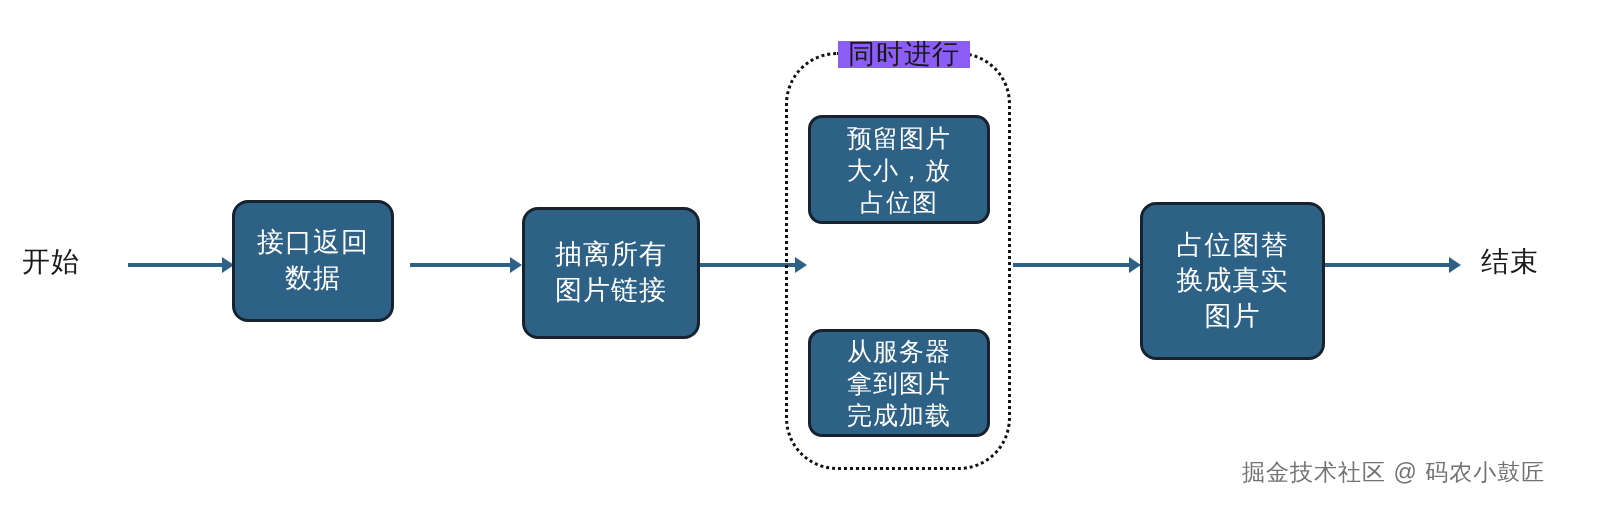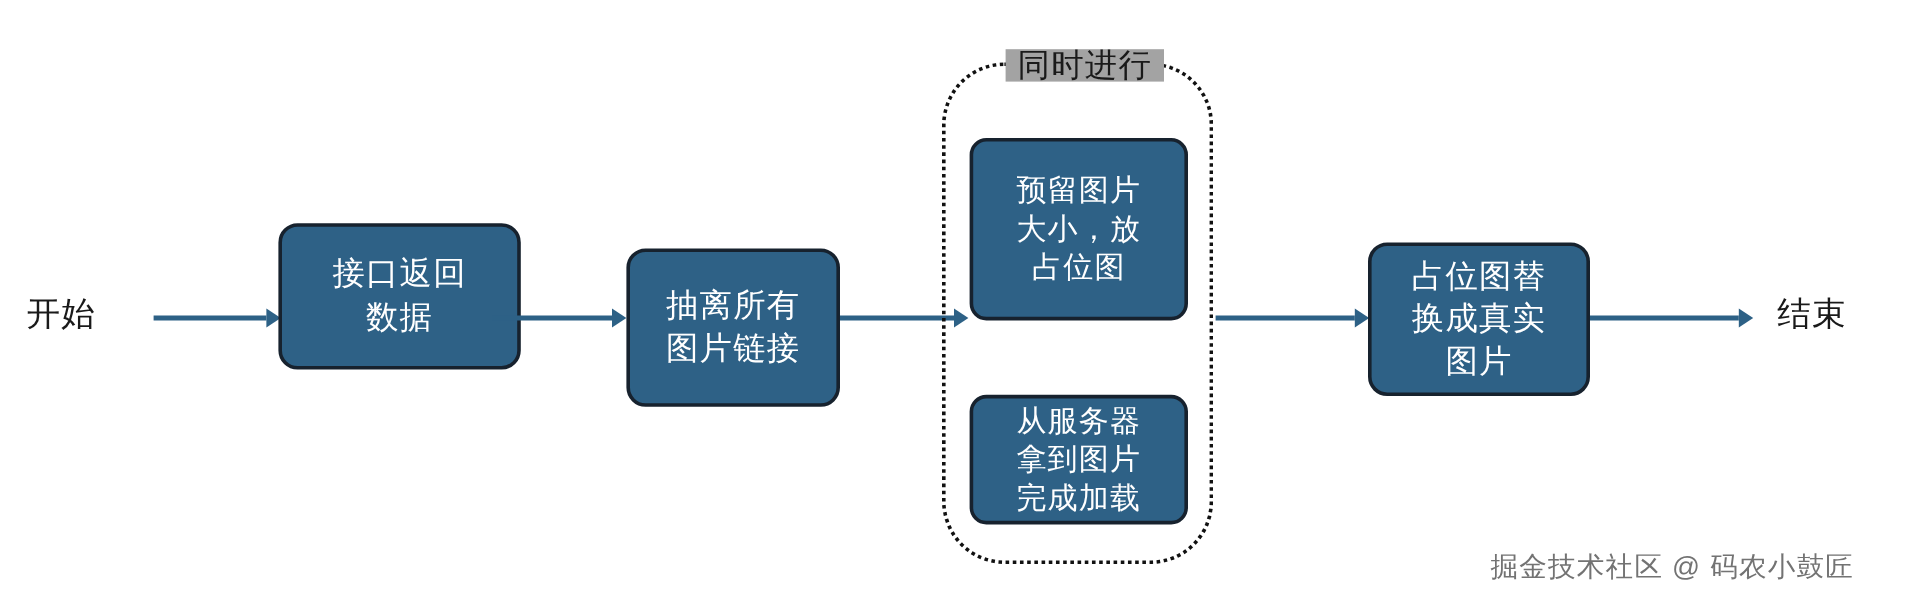"同时进行" .group-label { background: #a3a3a3 -> #8b5cf6 }
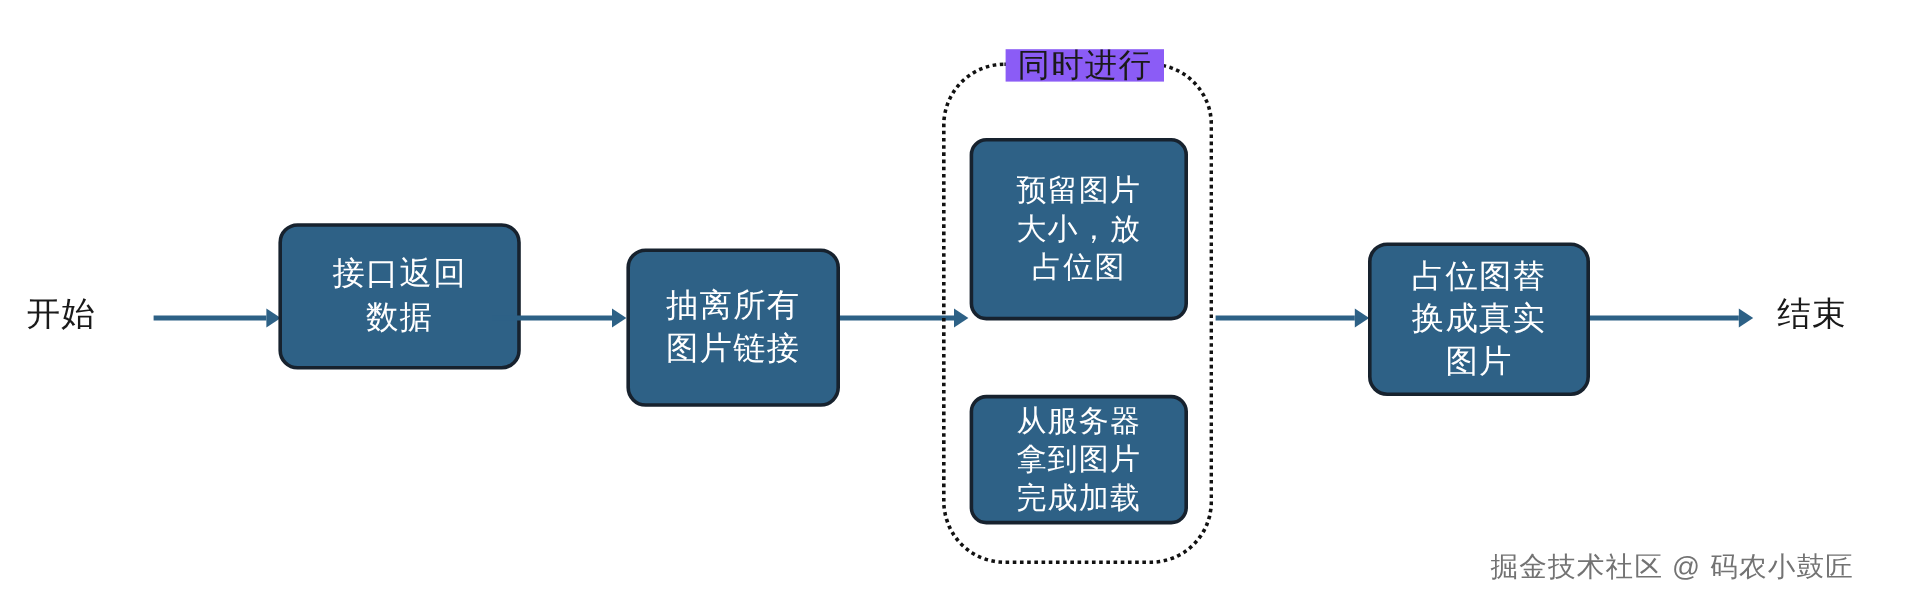"预留图片" div.node { height: 152px -> 109px }
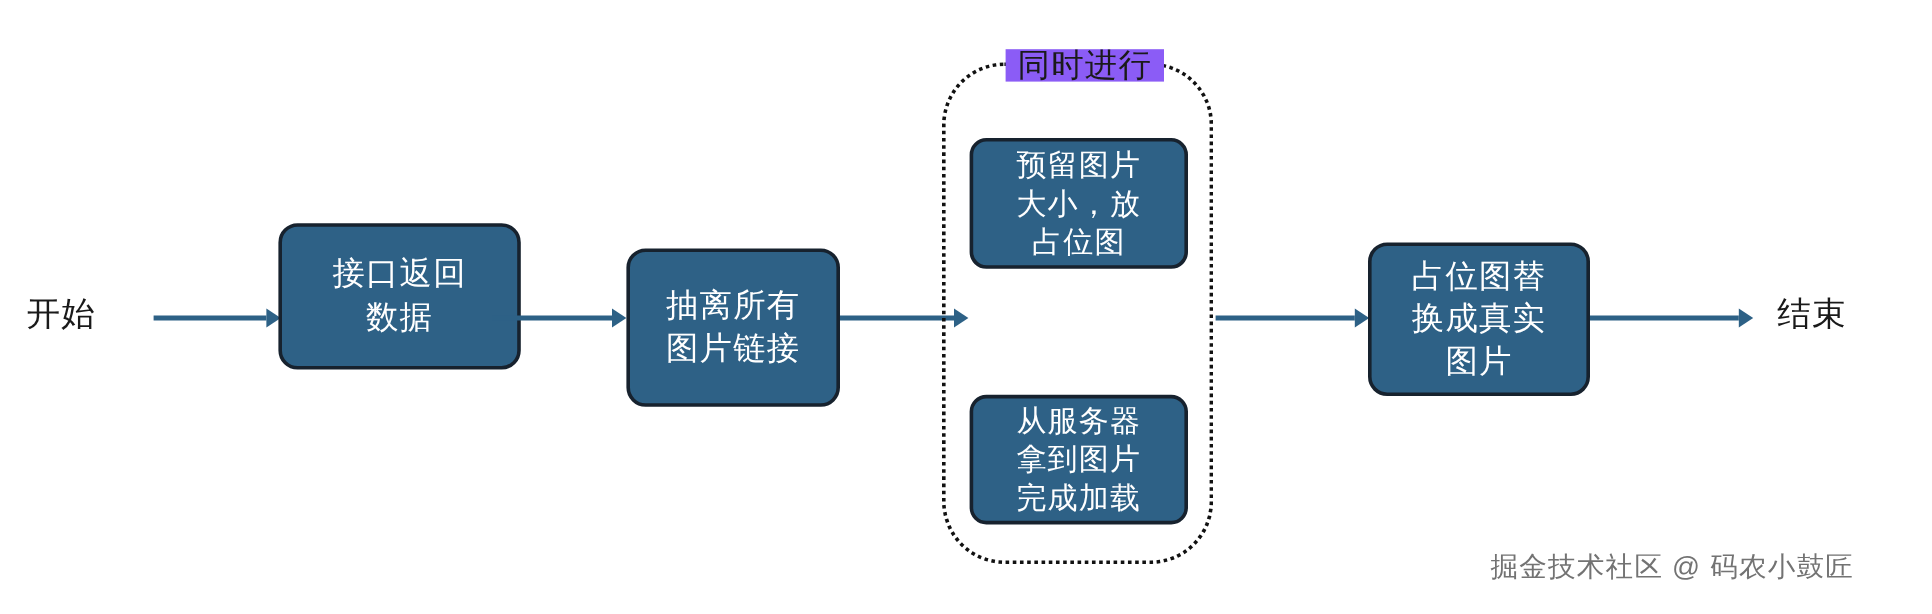"接口返回" div.node { top: 186px -> 200px; width: 202px -> 162px }
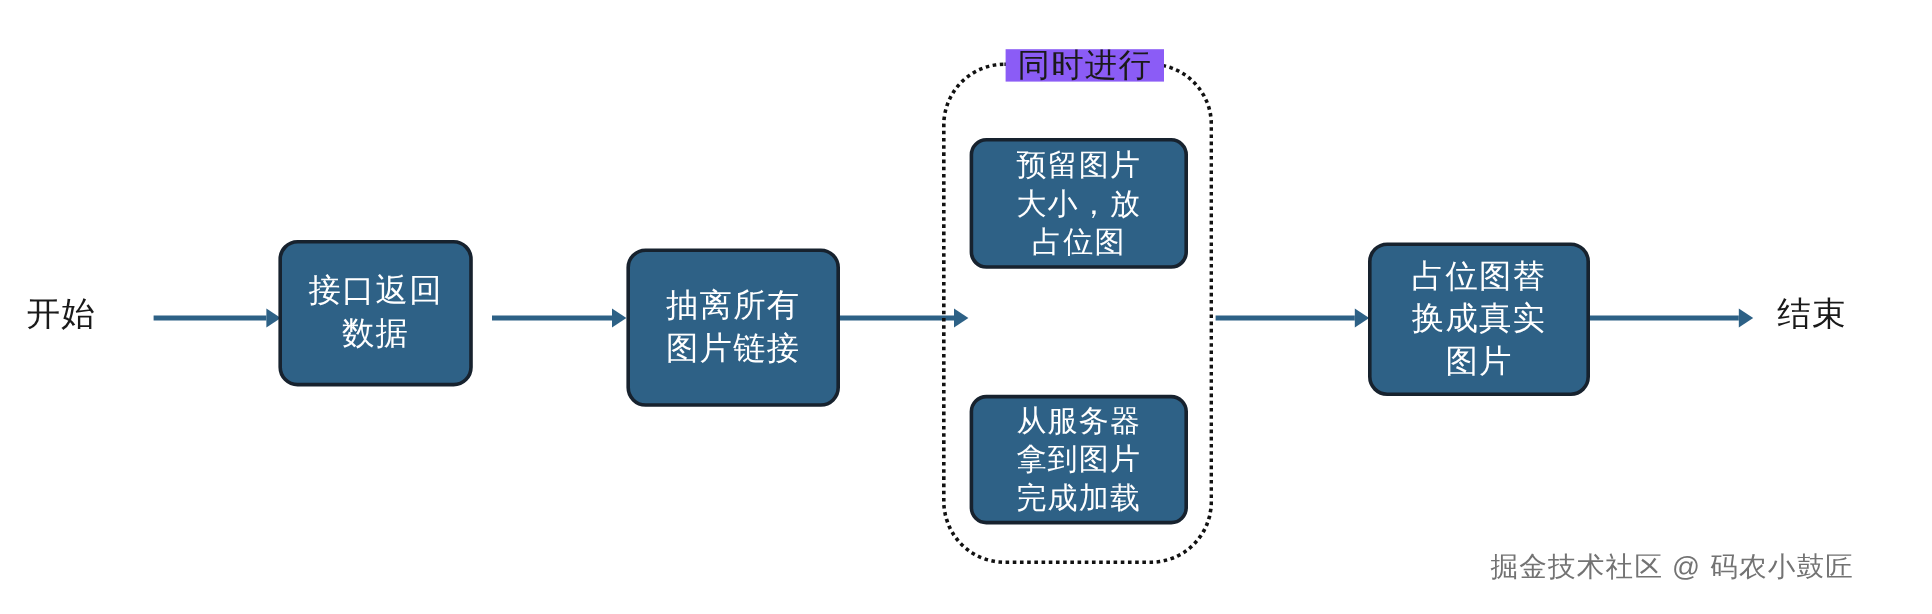"占位图替" div.node { height: 128px -> 158px }
